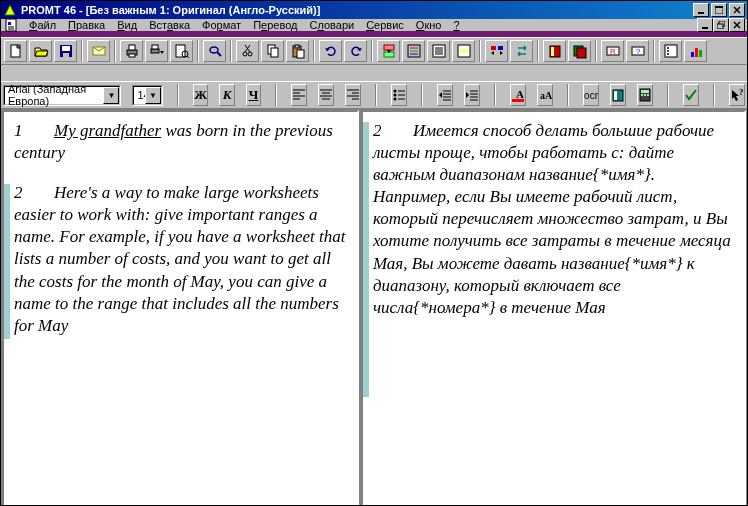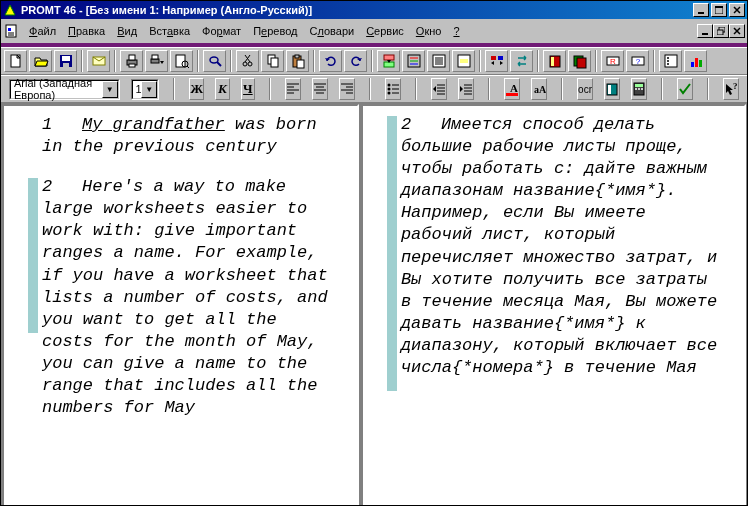"[Без имени 1: Например (Англо-Русский)]" span { text: имени 1: Например -> важным 1: Оригинал }
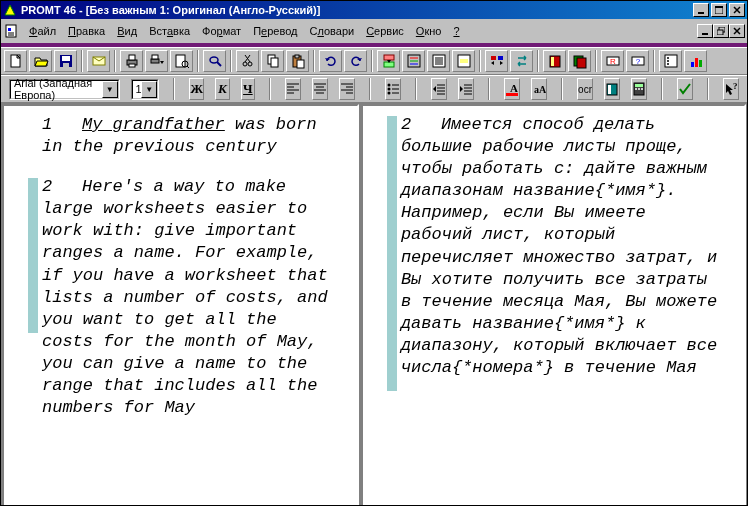"Файл" .menubar { border-bottom: 4px solid #701a75 -> 6px solid #701a75; height: 28px -> 18px }
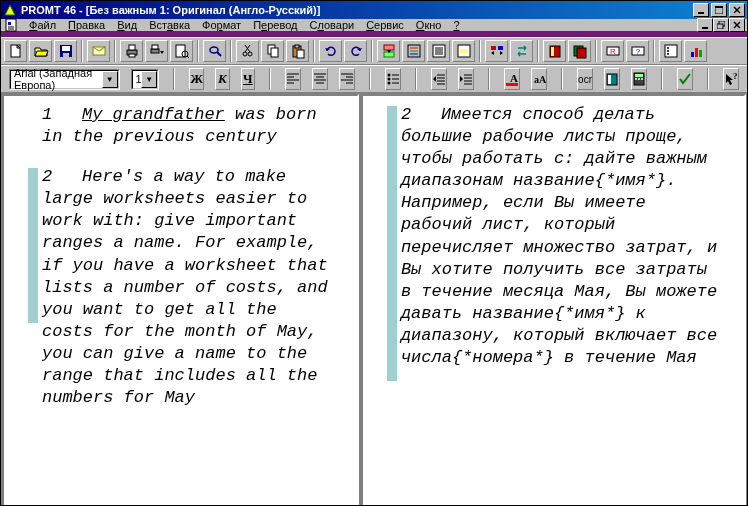"Arial (Западная Европа)" .formatbar { margin-top: none -> 16px; padding: 8px -> 2px }
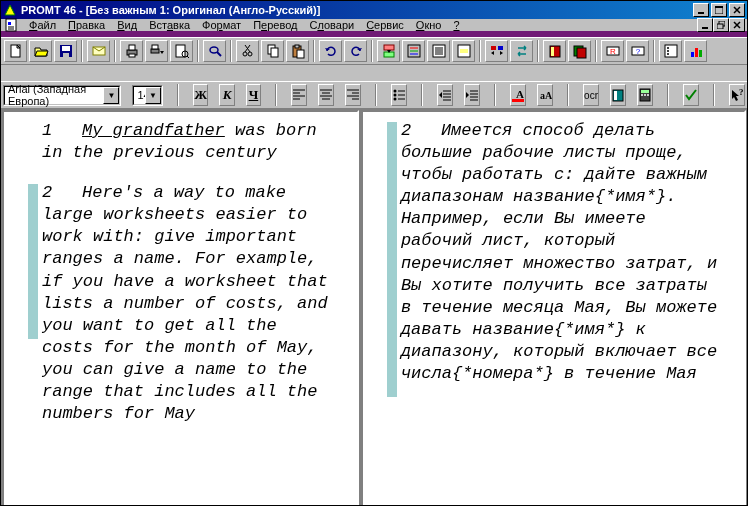"1 My grandfather was born" .pane-inner { font-family: Liberation Mono, monospace -> Liberation Serif, serif; margin-left: 14px -> none; padding: 8px 24px -> 8px 10px }
